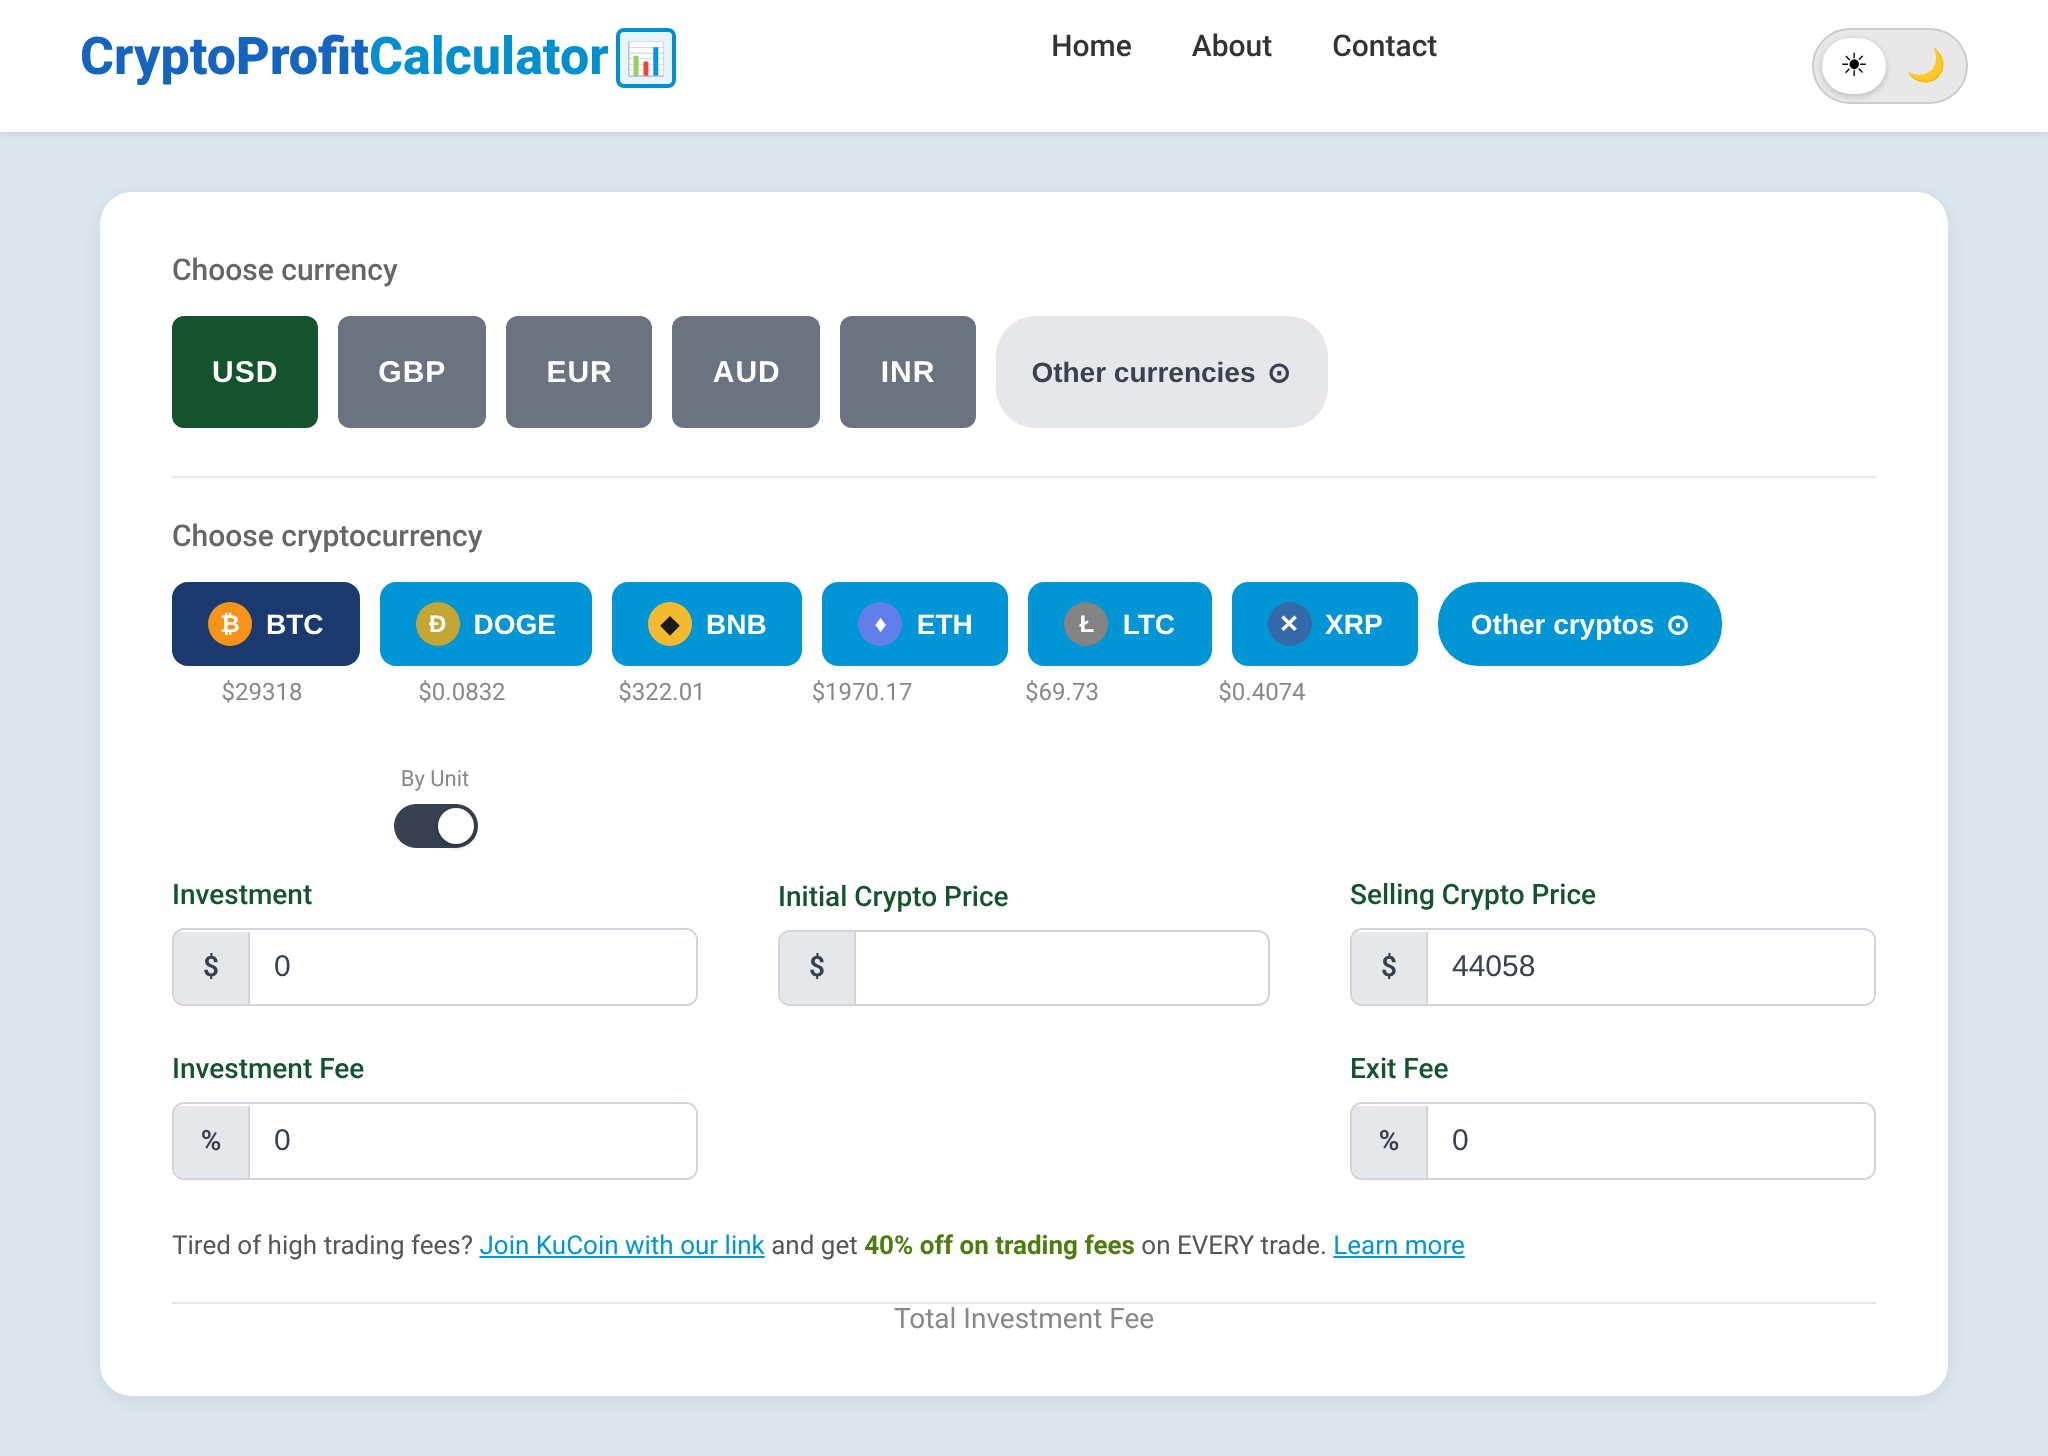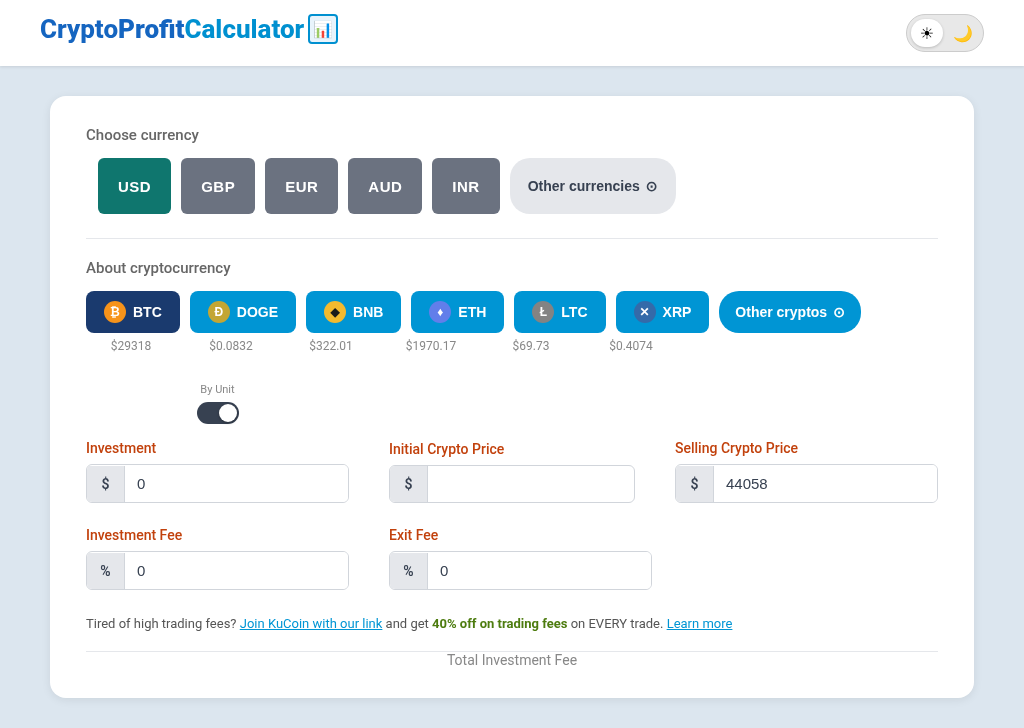"Home" nav { html: none -> <nav> <a>Home</a> <a>About</a> <a>Contact</a> </nav> }
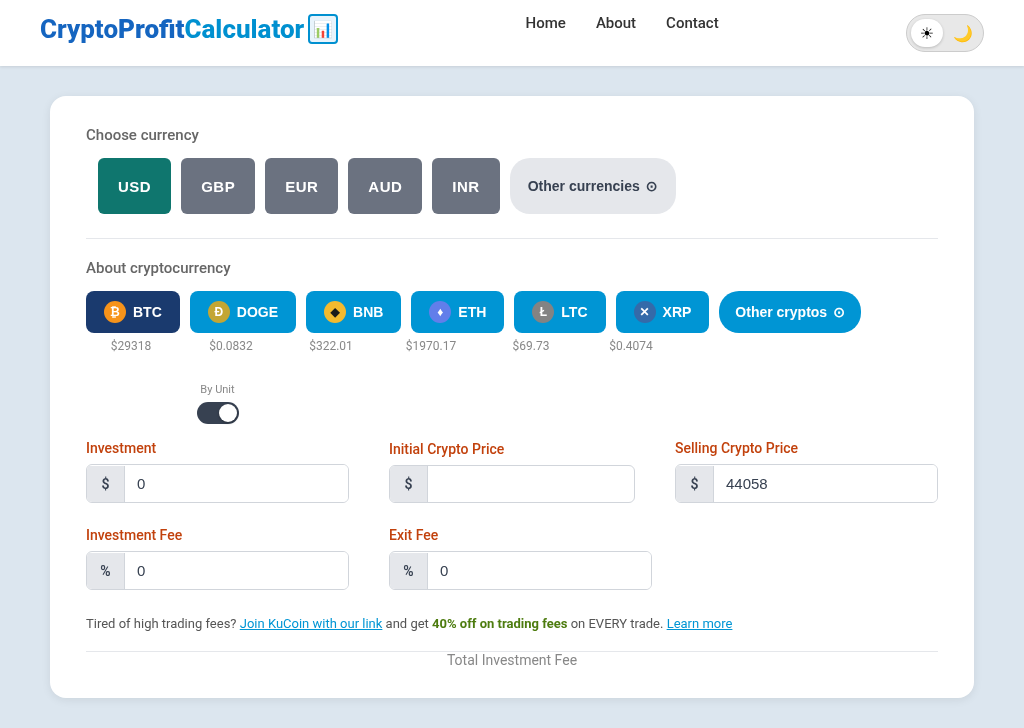"USD" .currency-btn.active { background: #0f766e -> #14532d; margin-left: 12px -> none }
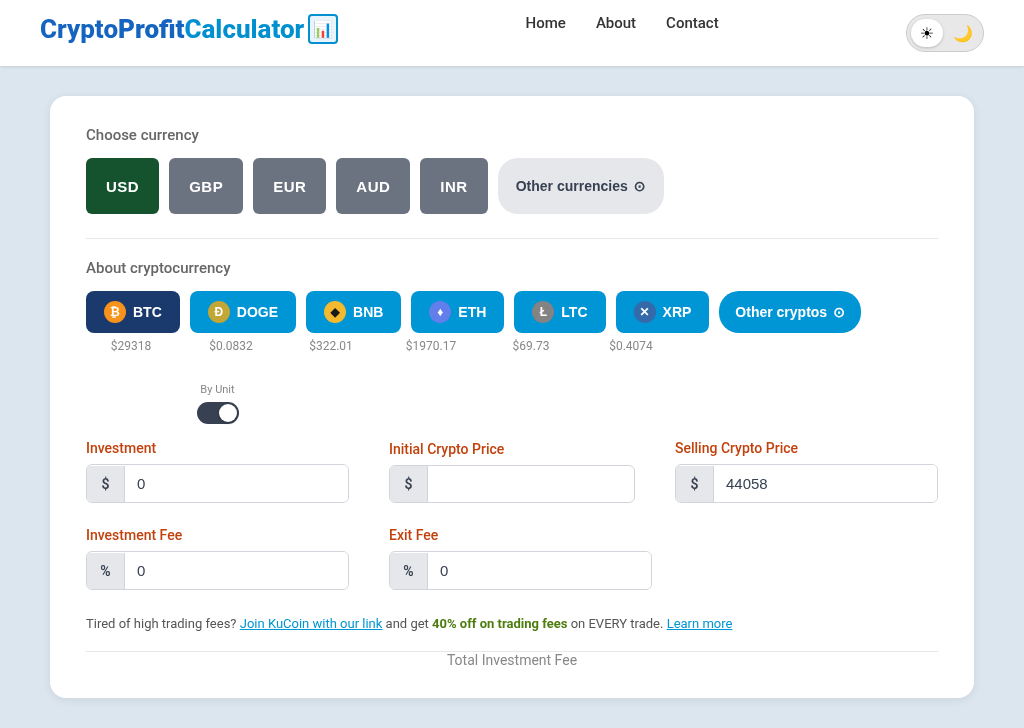"About cryptocurrency" div.section-label { text: About -> Choose }
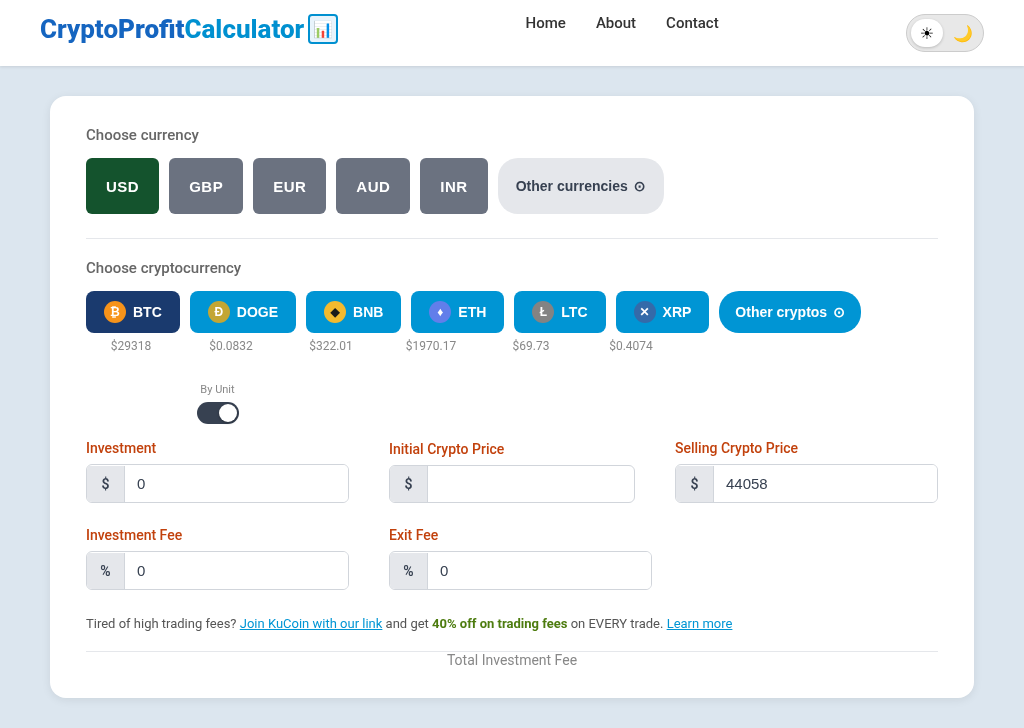"By Unit" .input-row { justify-content: none -> space-between }
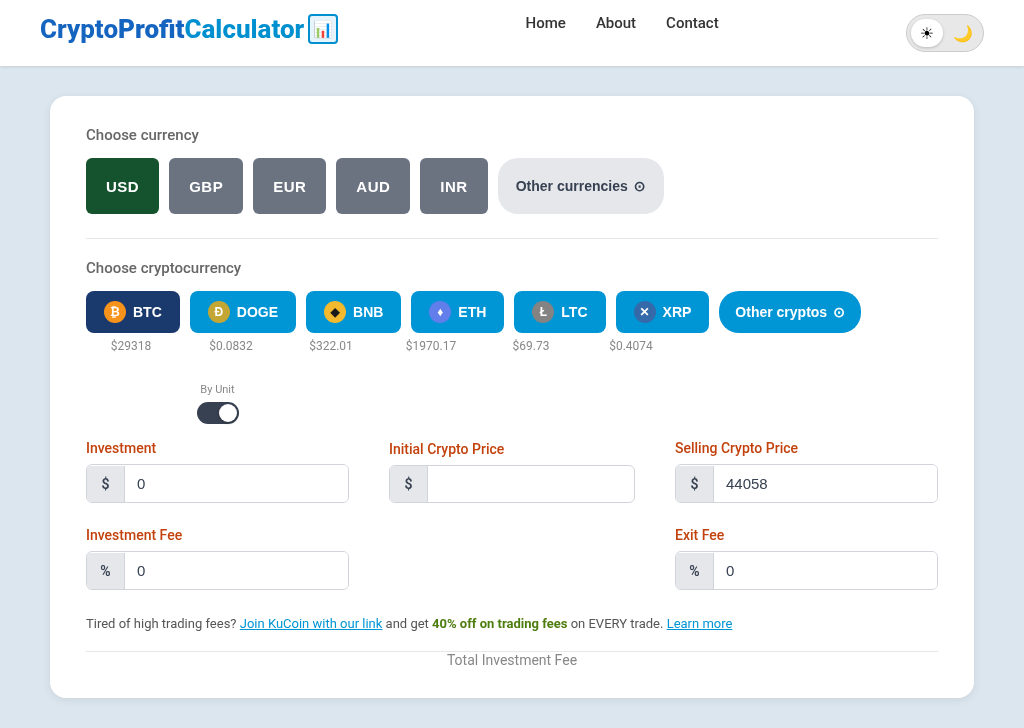"Investment" .input-label { color: #c2410c -> #14532d }
